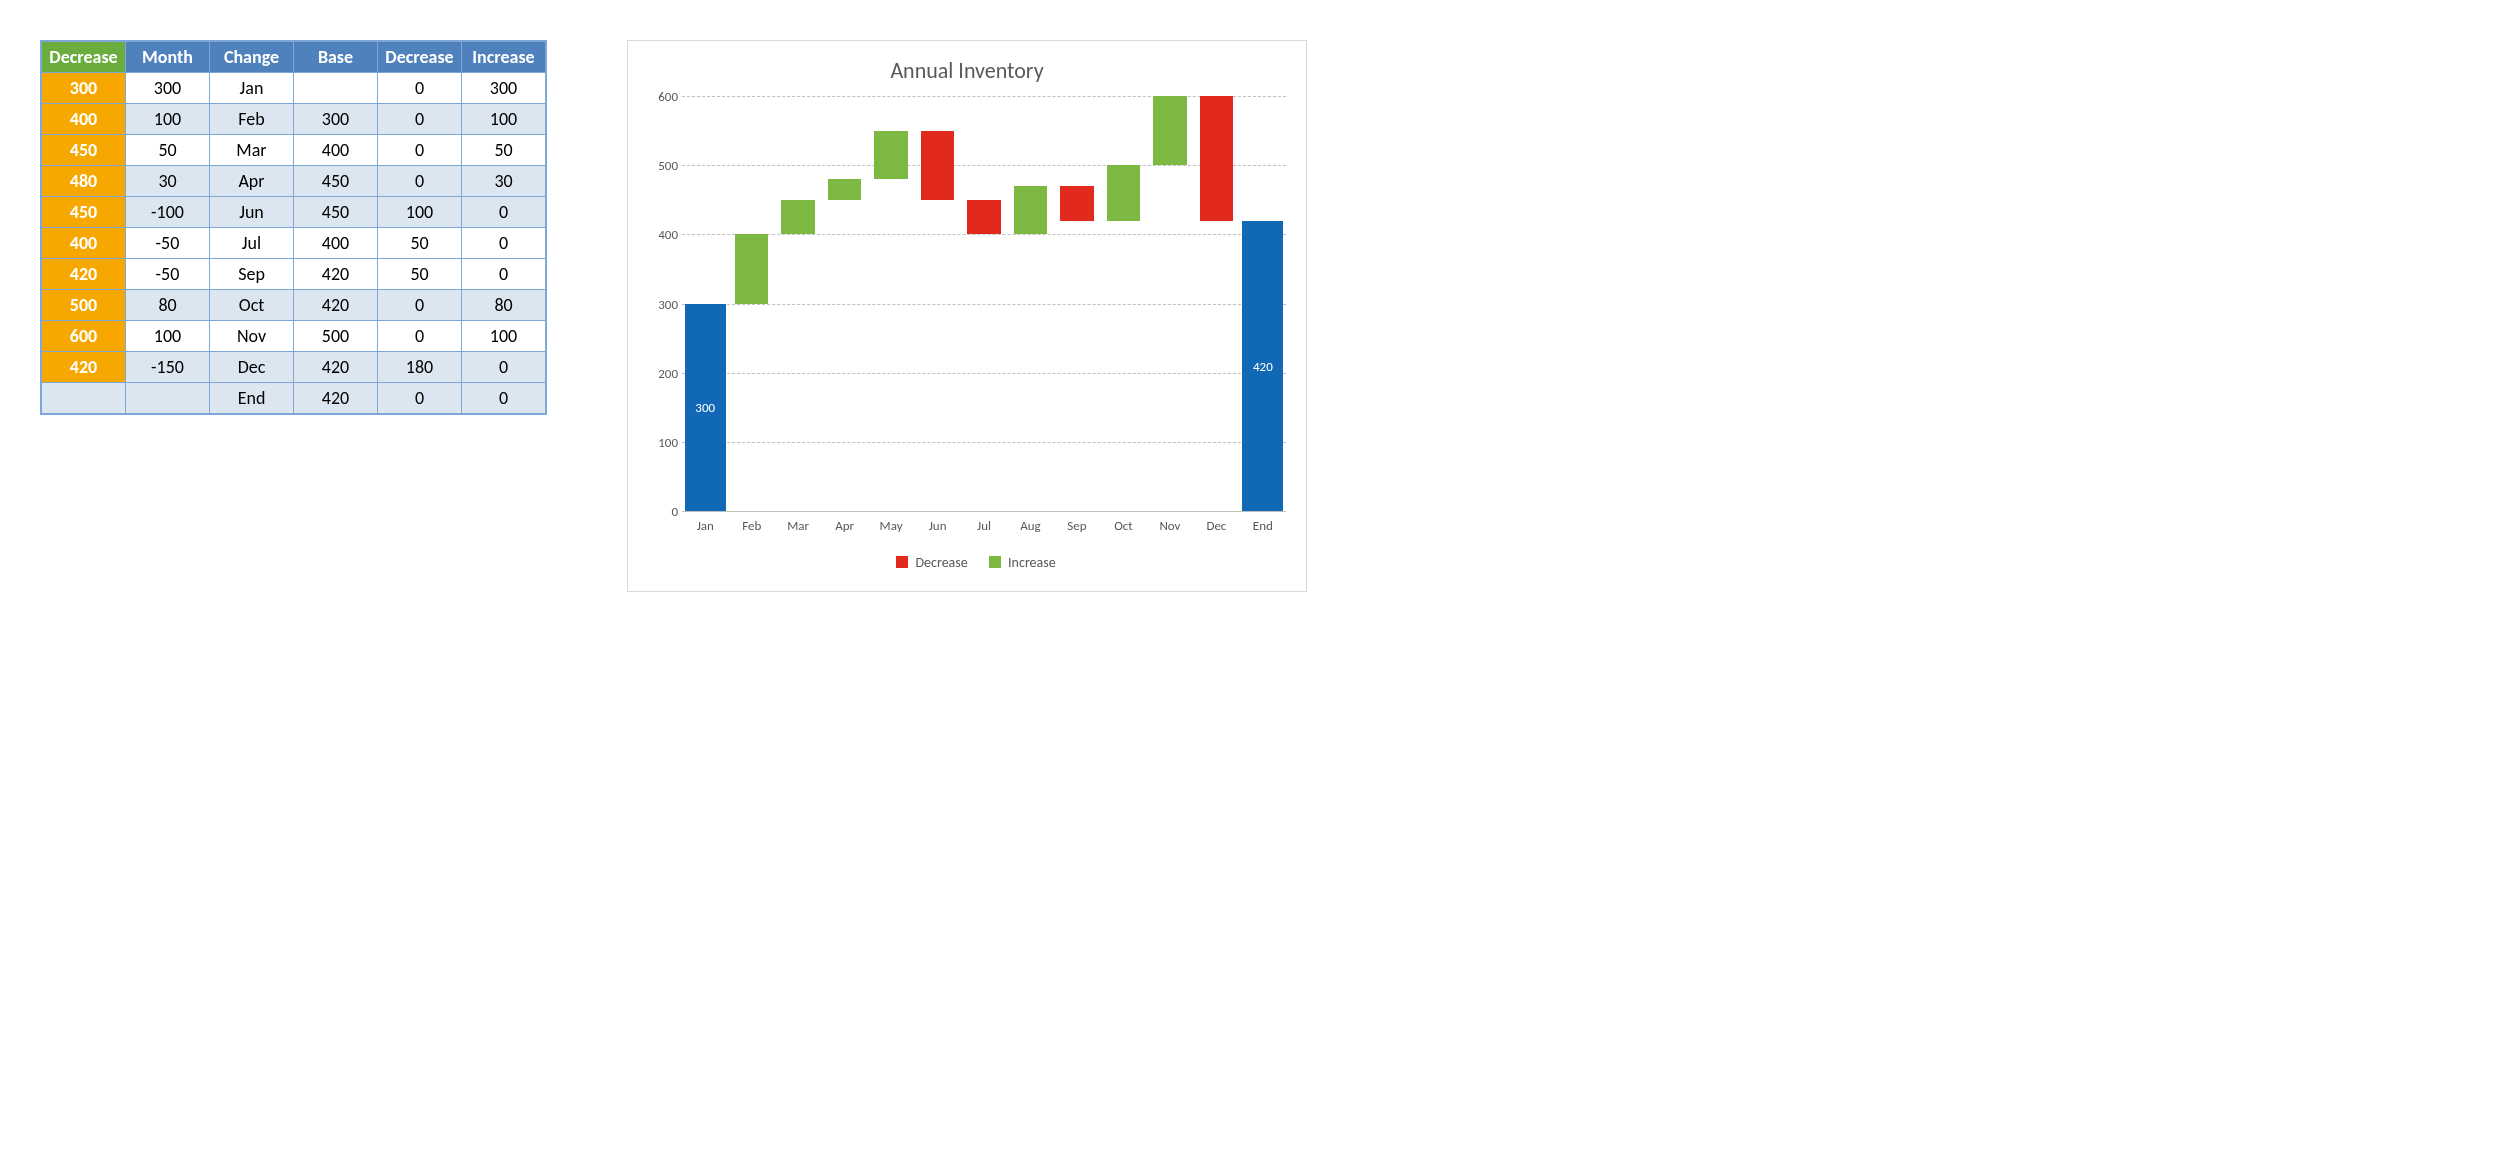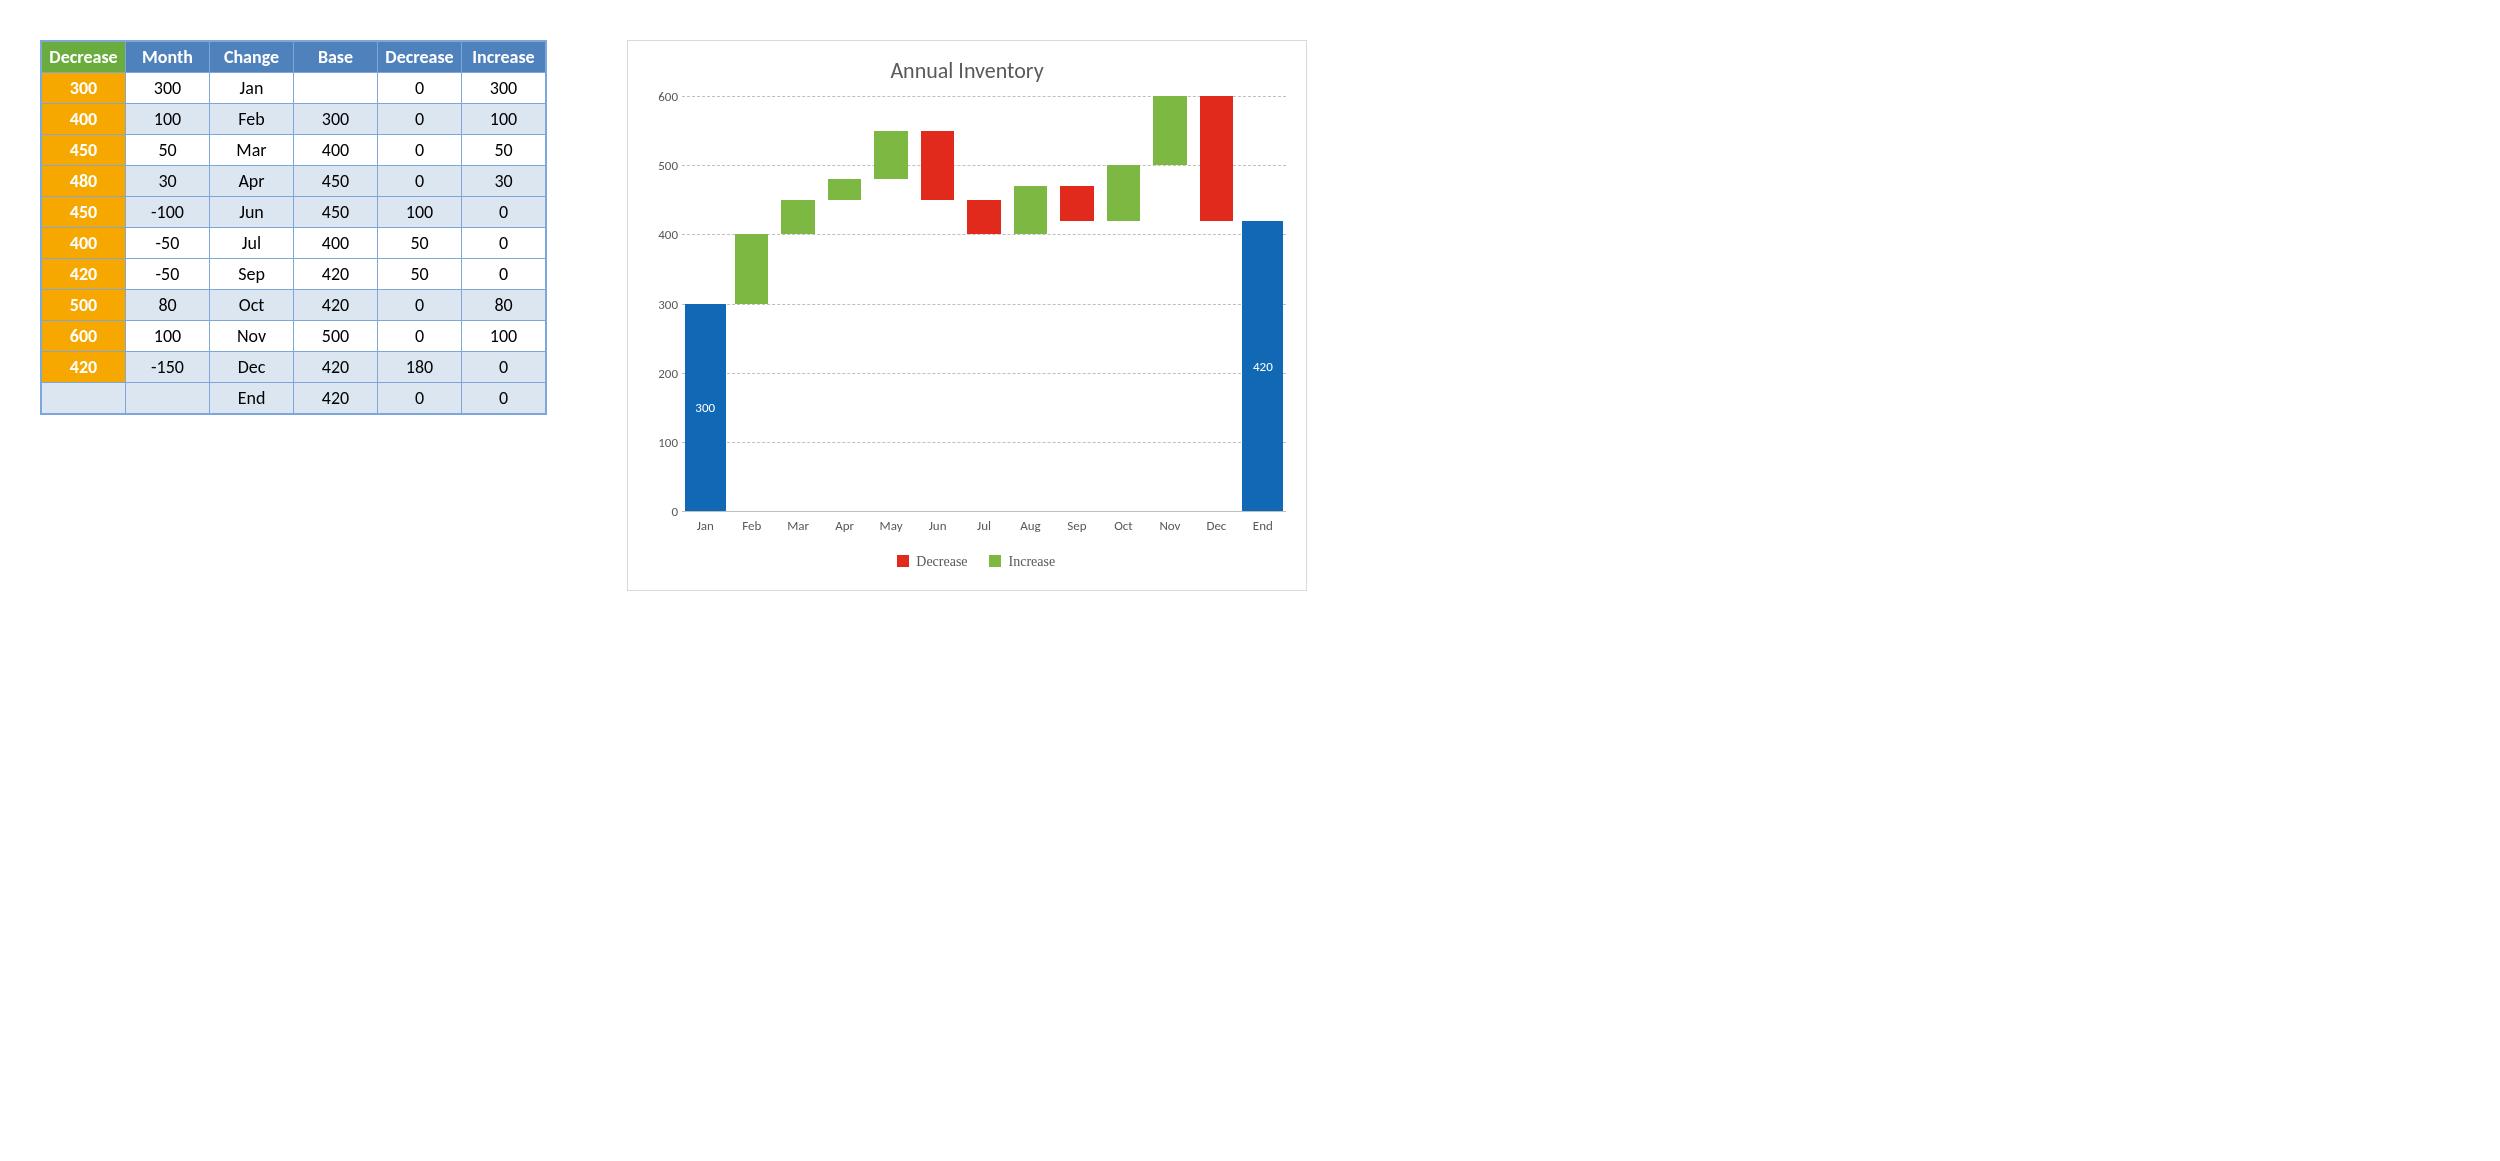"Decrease Increase" .legend { font-family: Liberation Serif, serif -> none }
